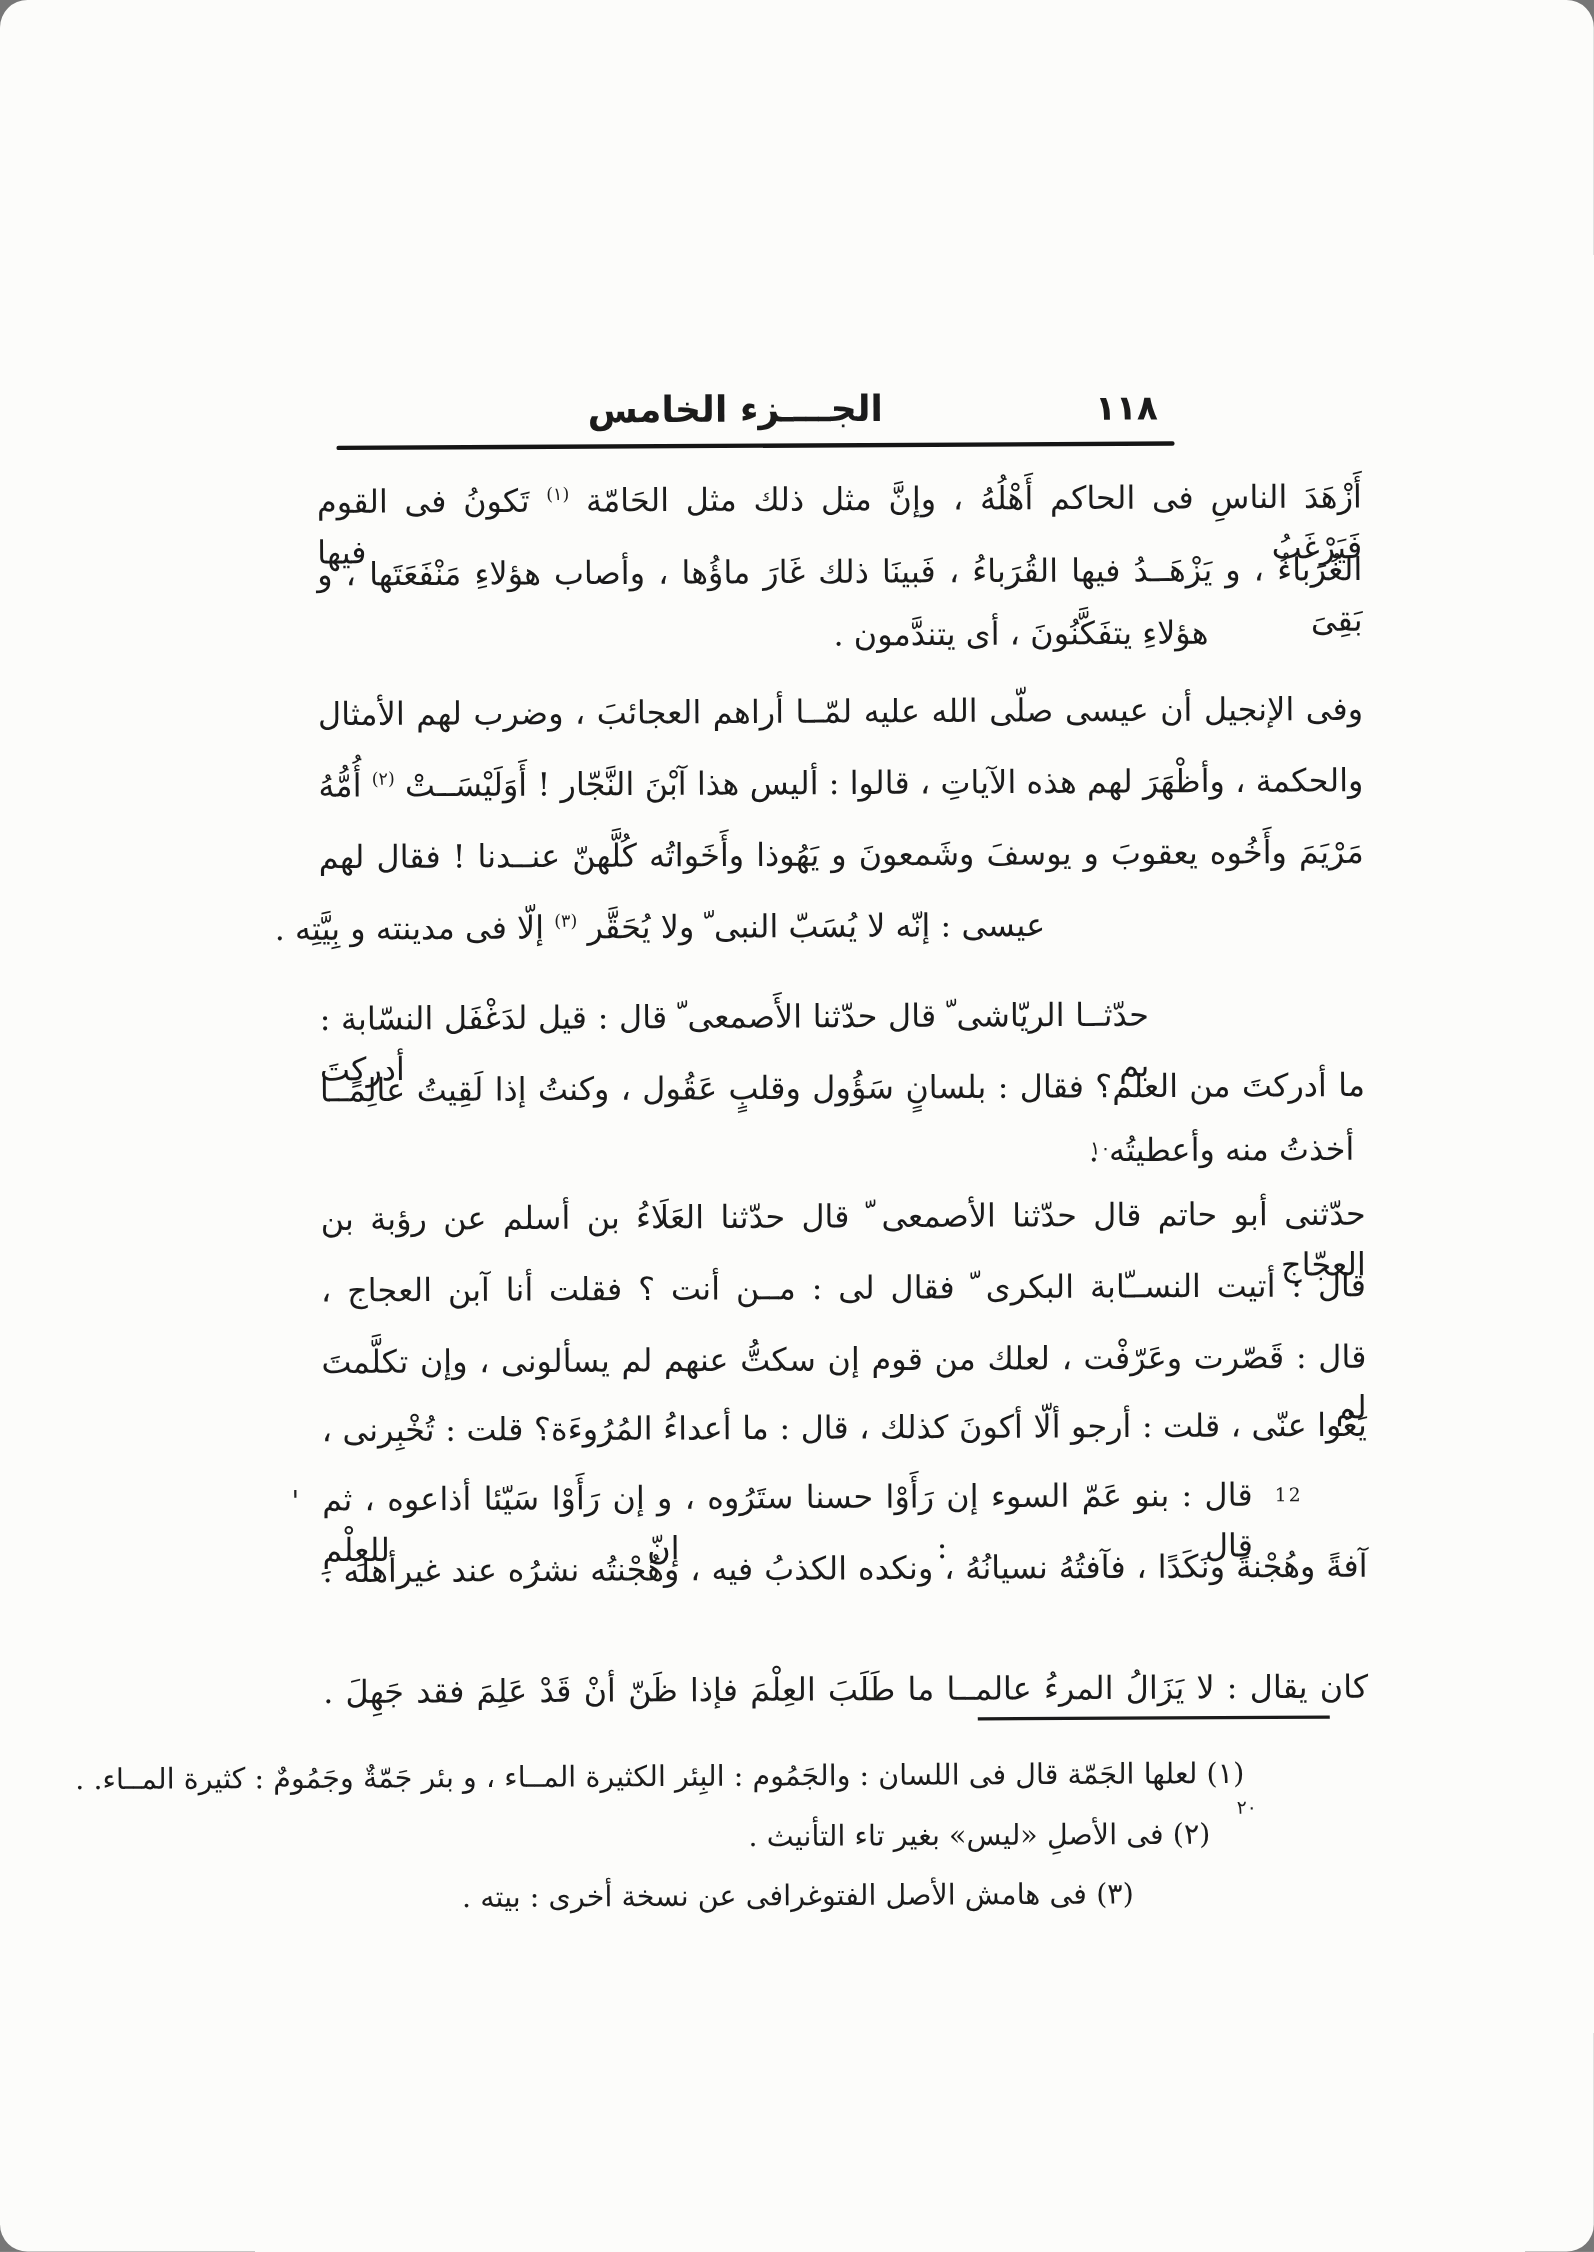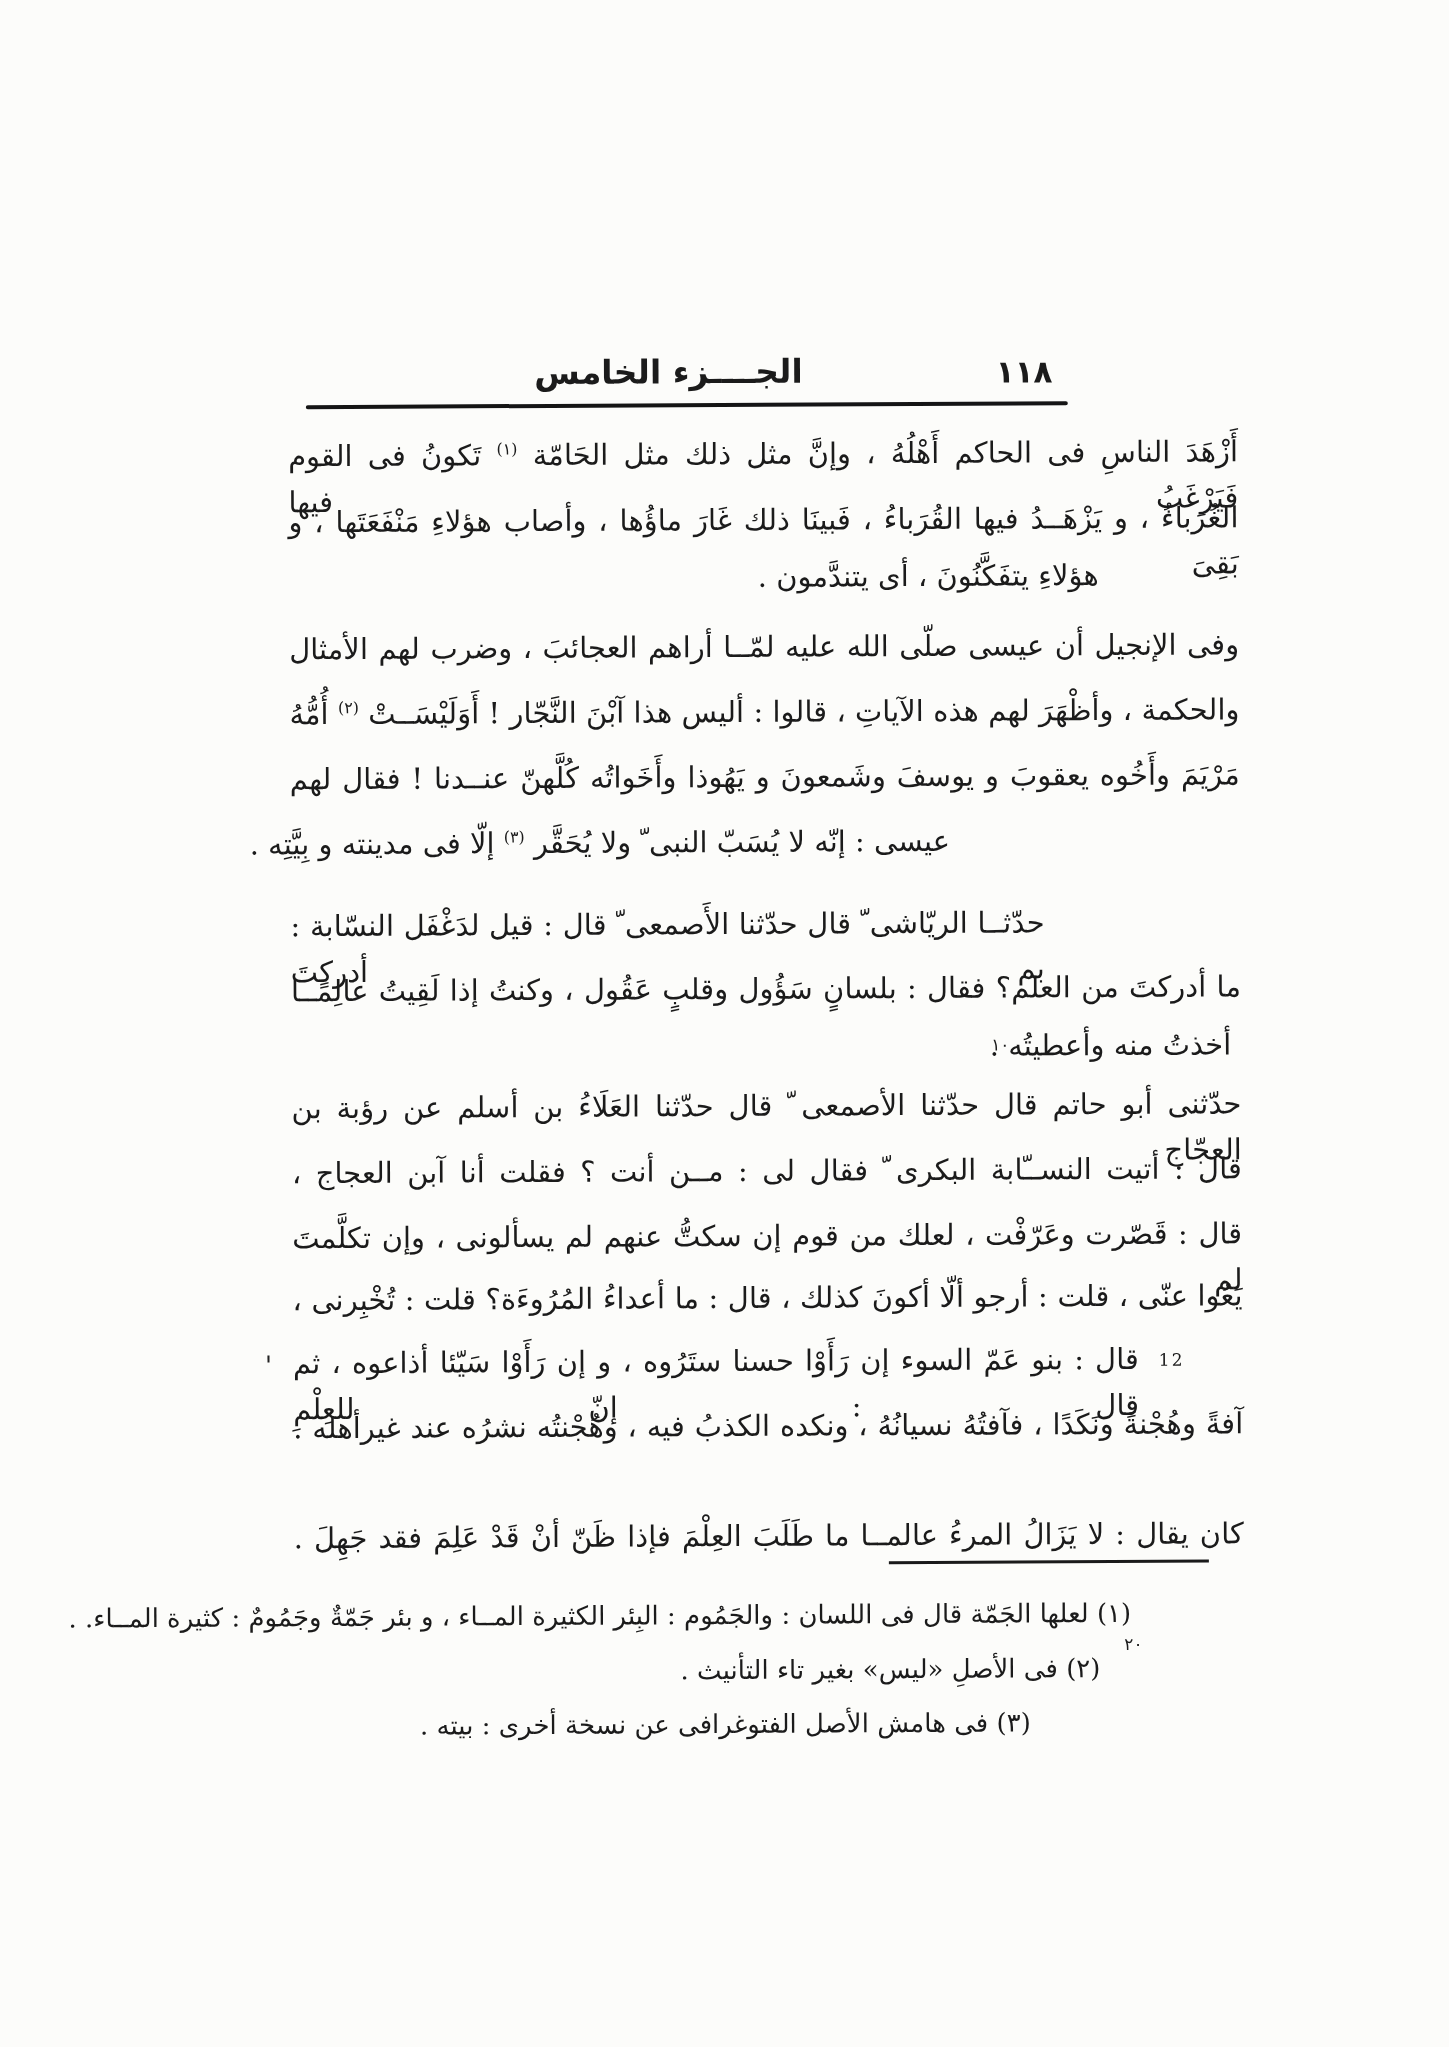"الجــــزء الخامس" .page { border-radius: none -> 25px }
